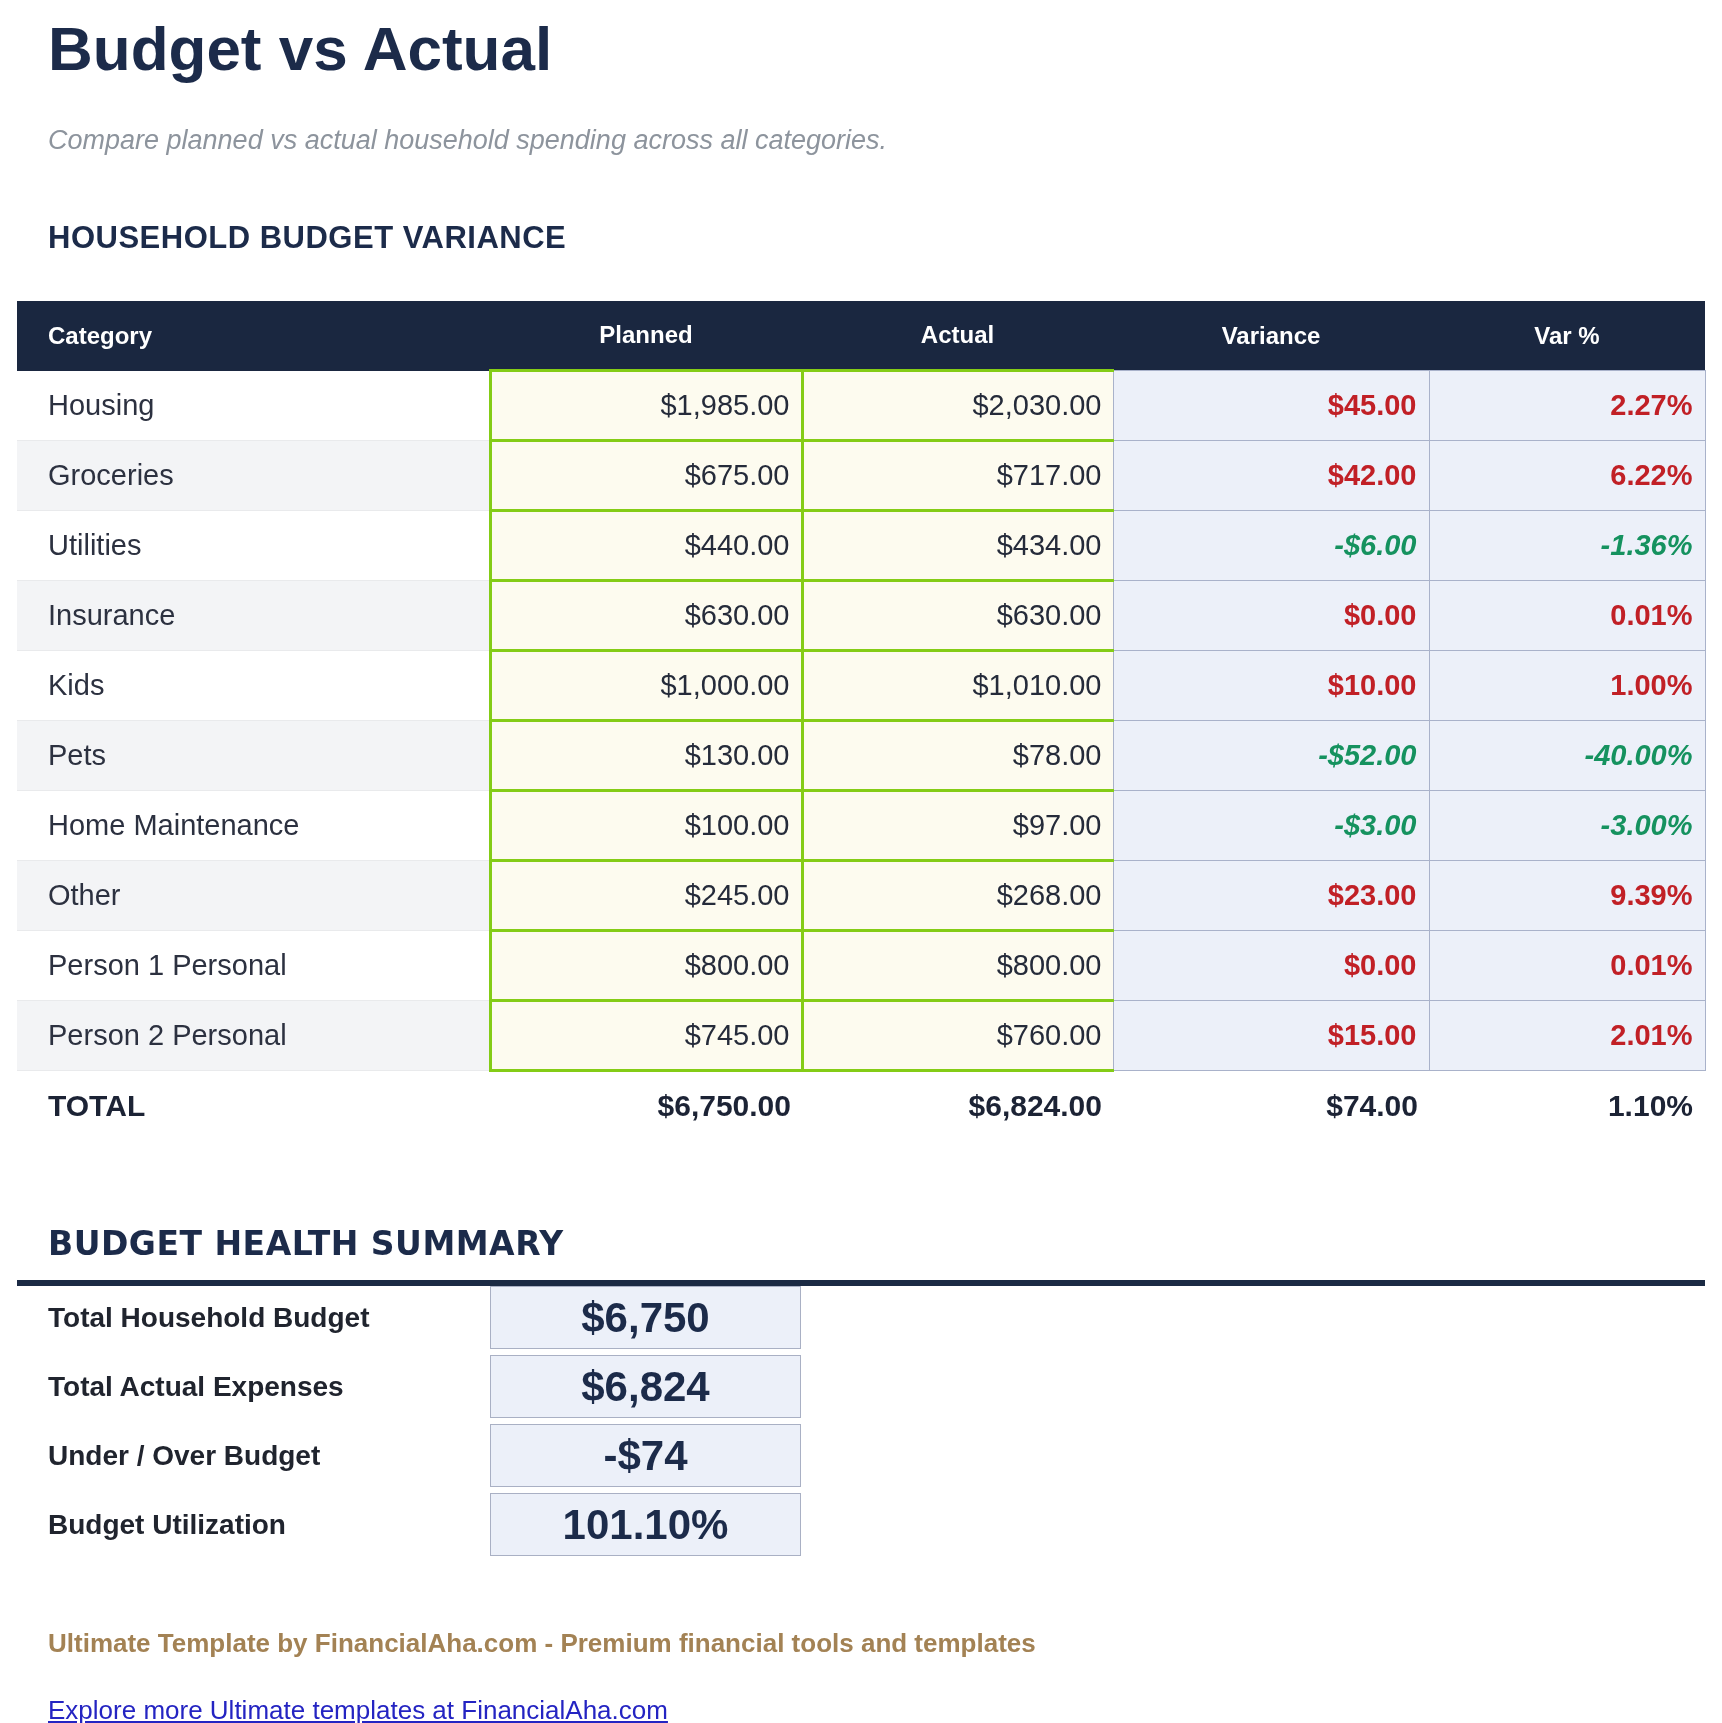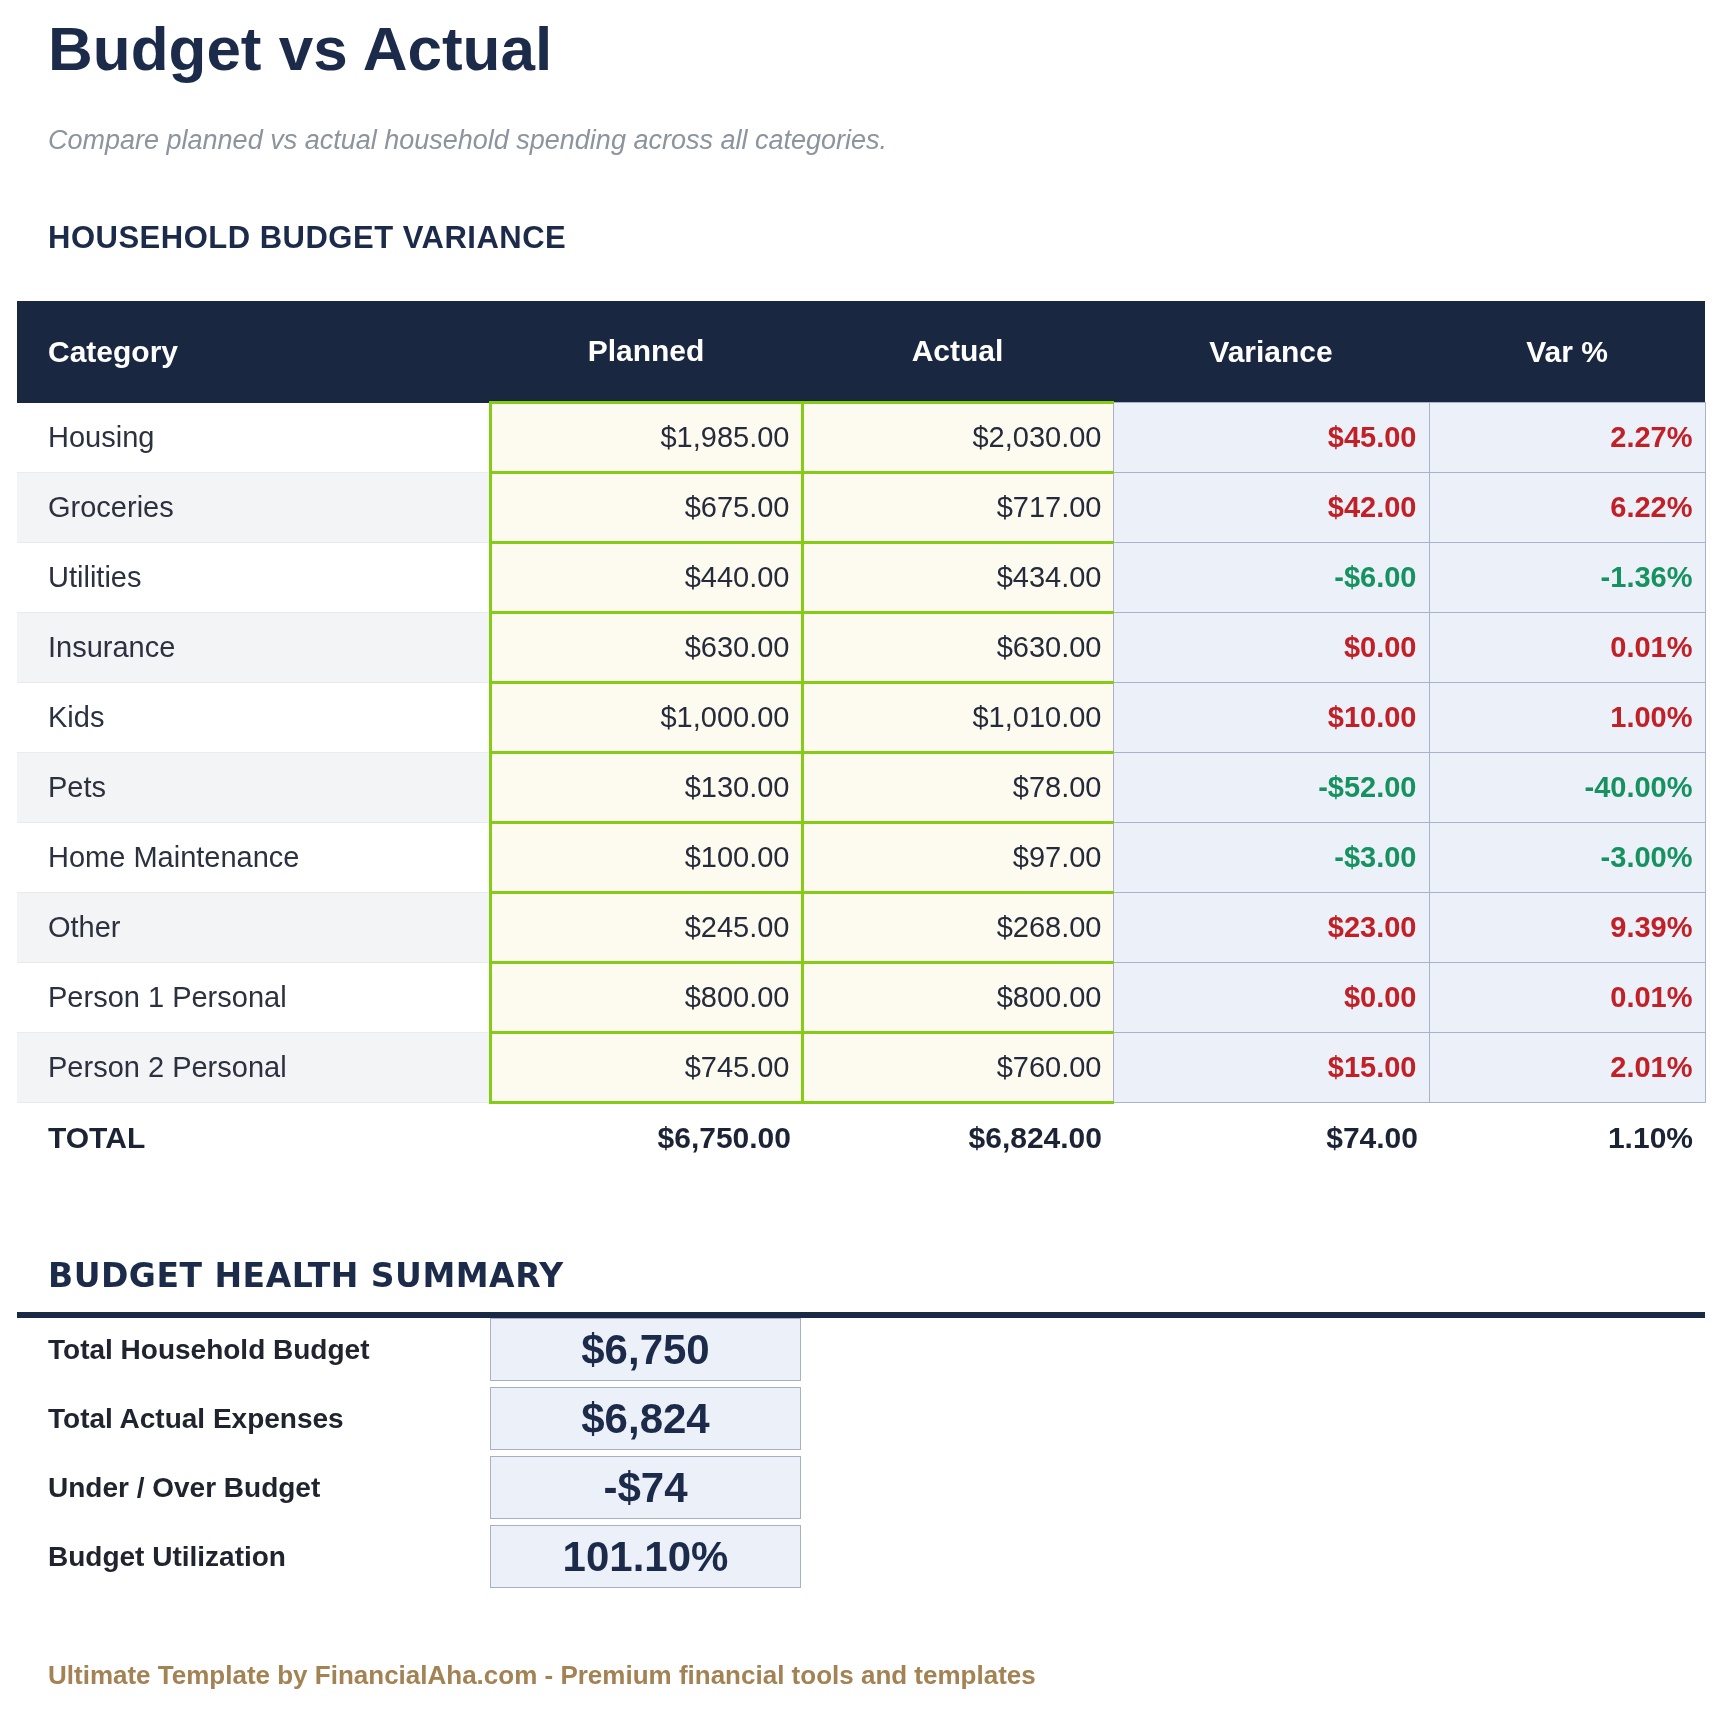"Category" table.variance thead th { font-size: 30px -> 24px; height: 102px -> 70px }
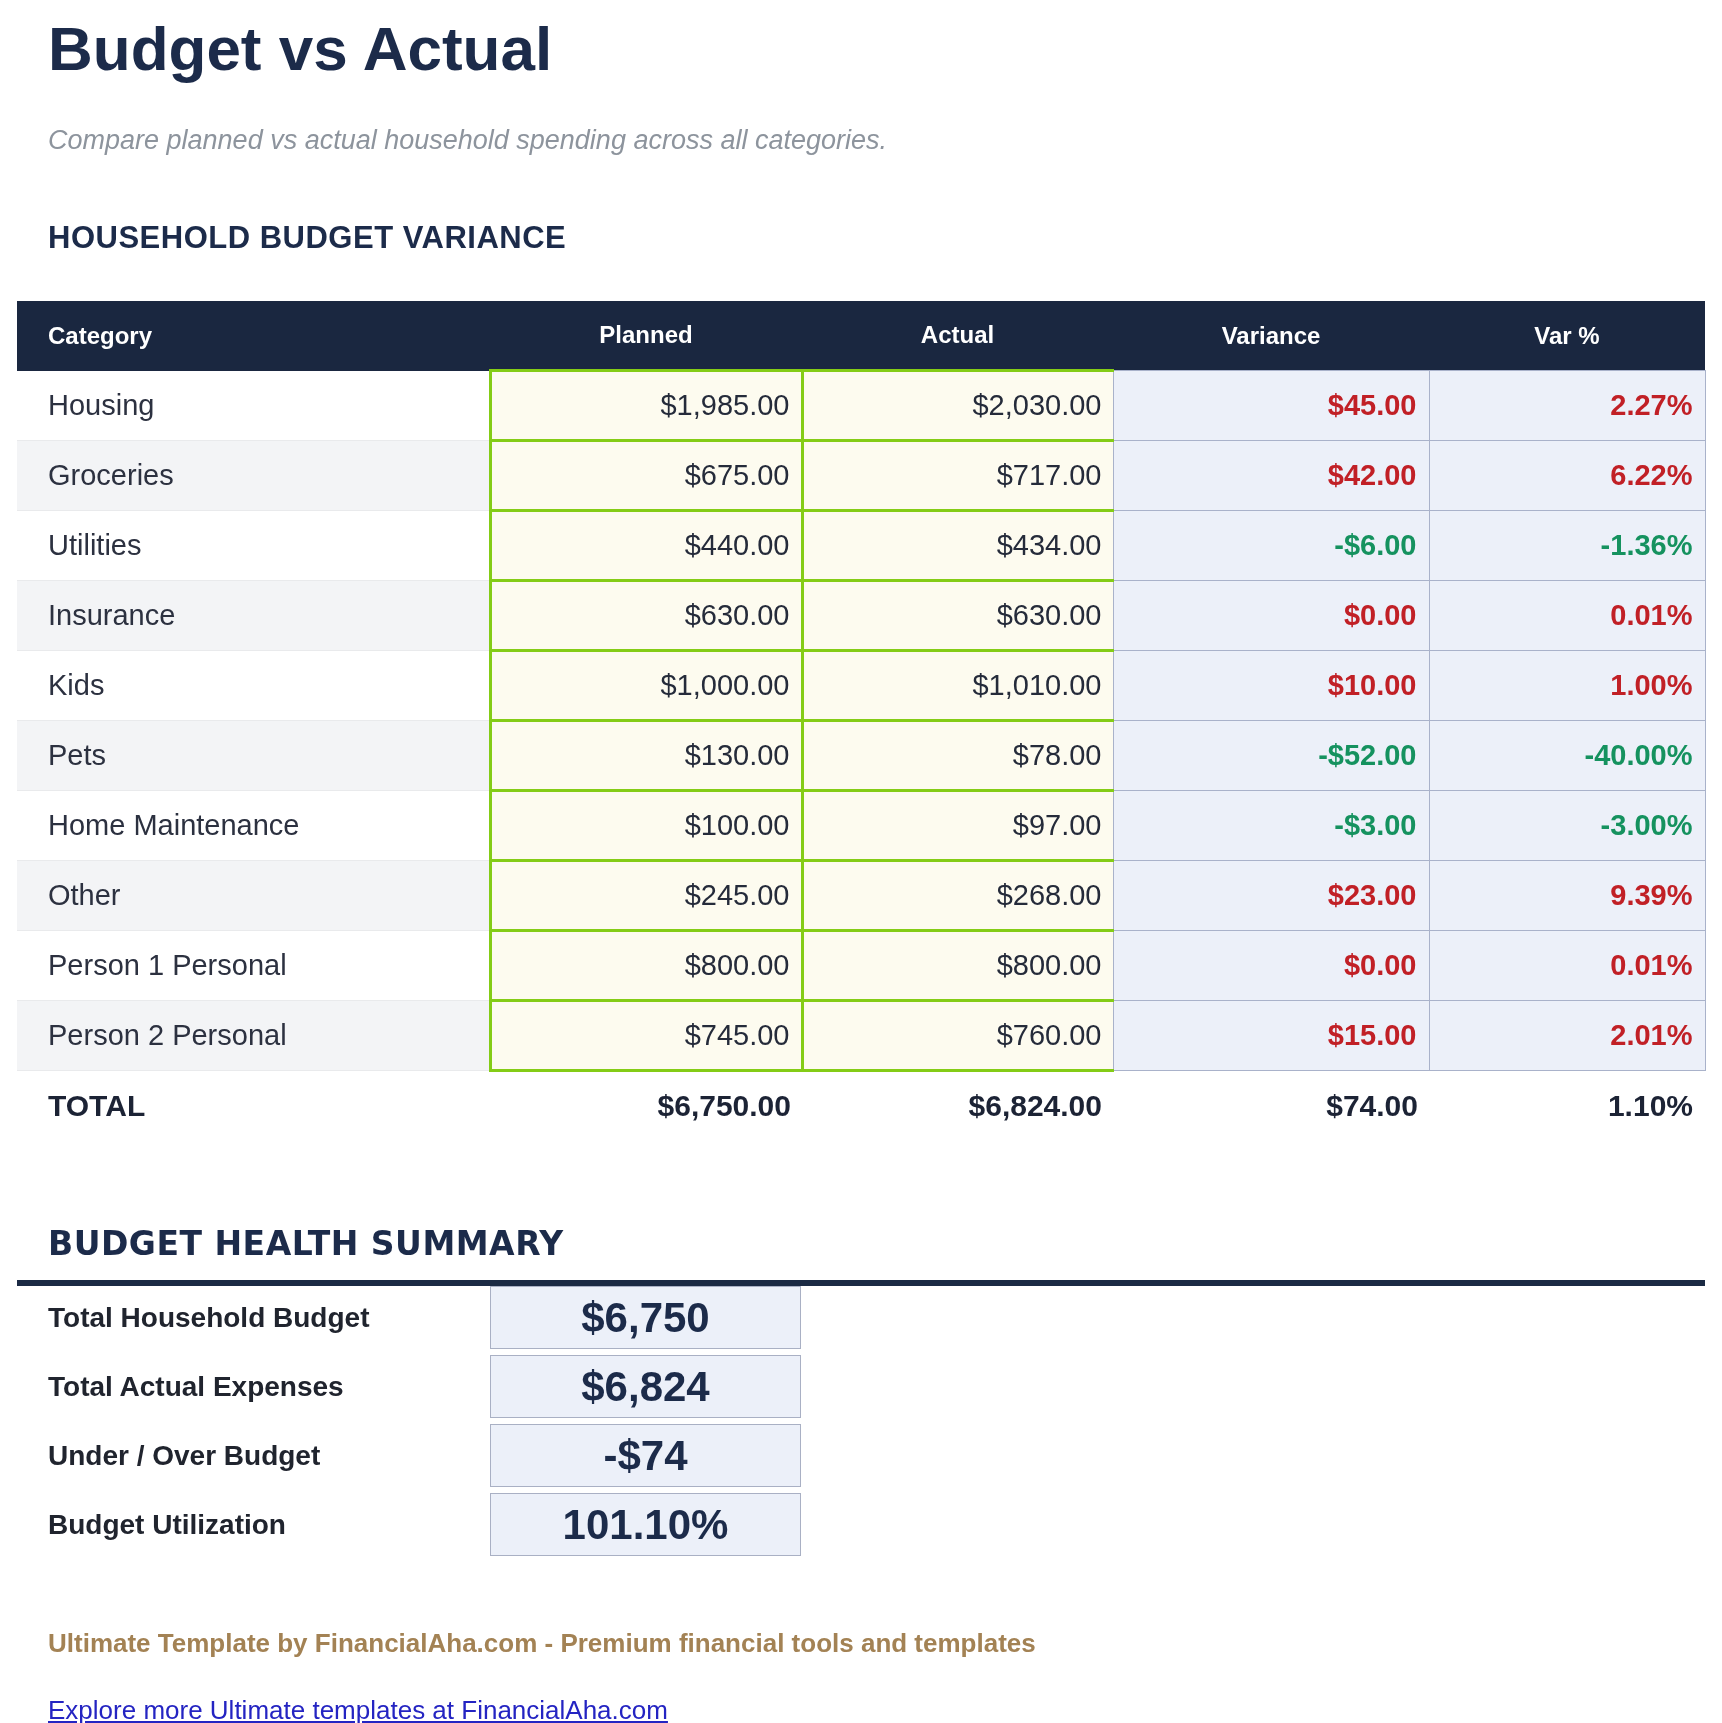"-$6.00" .under { font-style: none -> italic }
